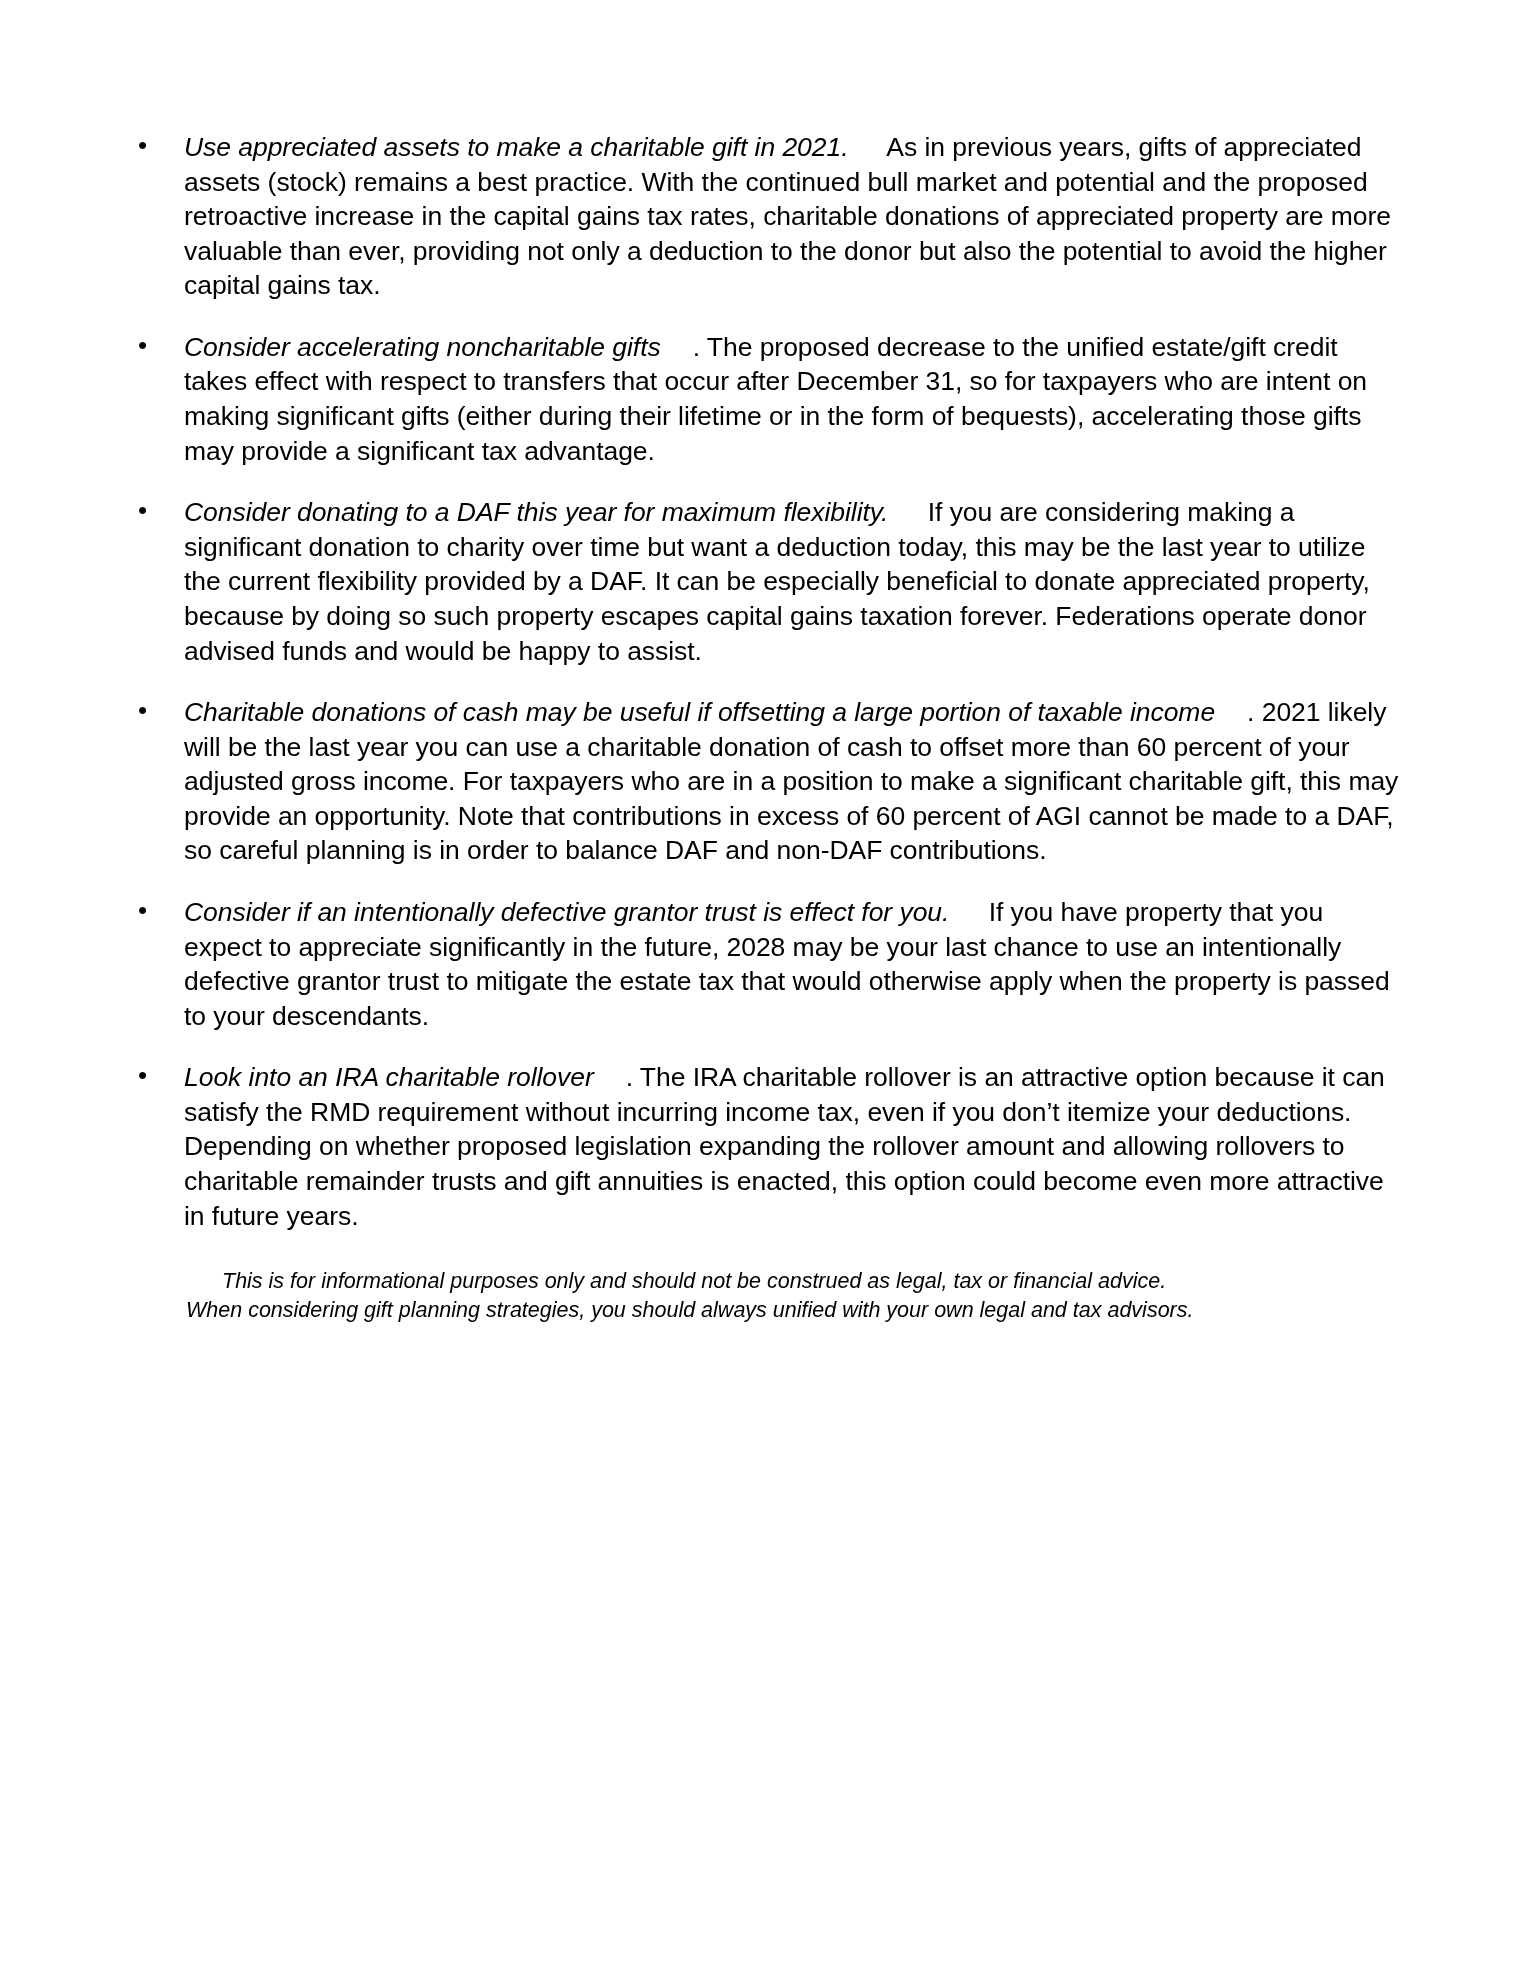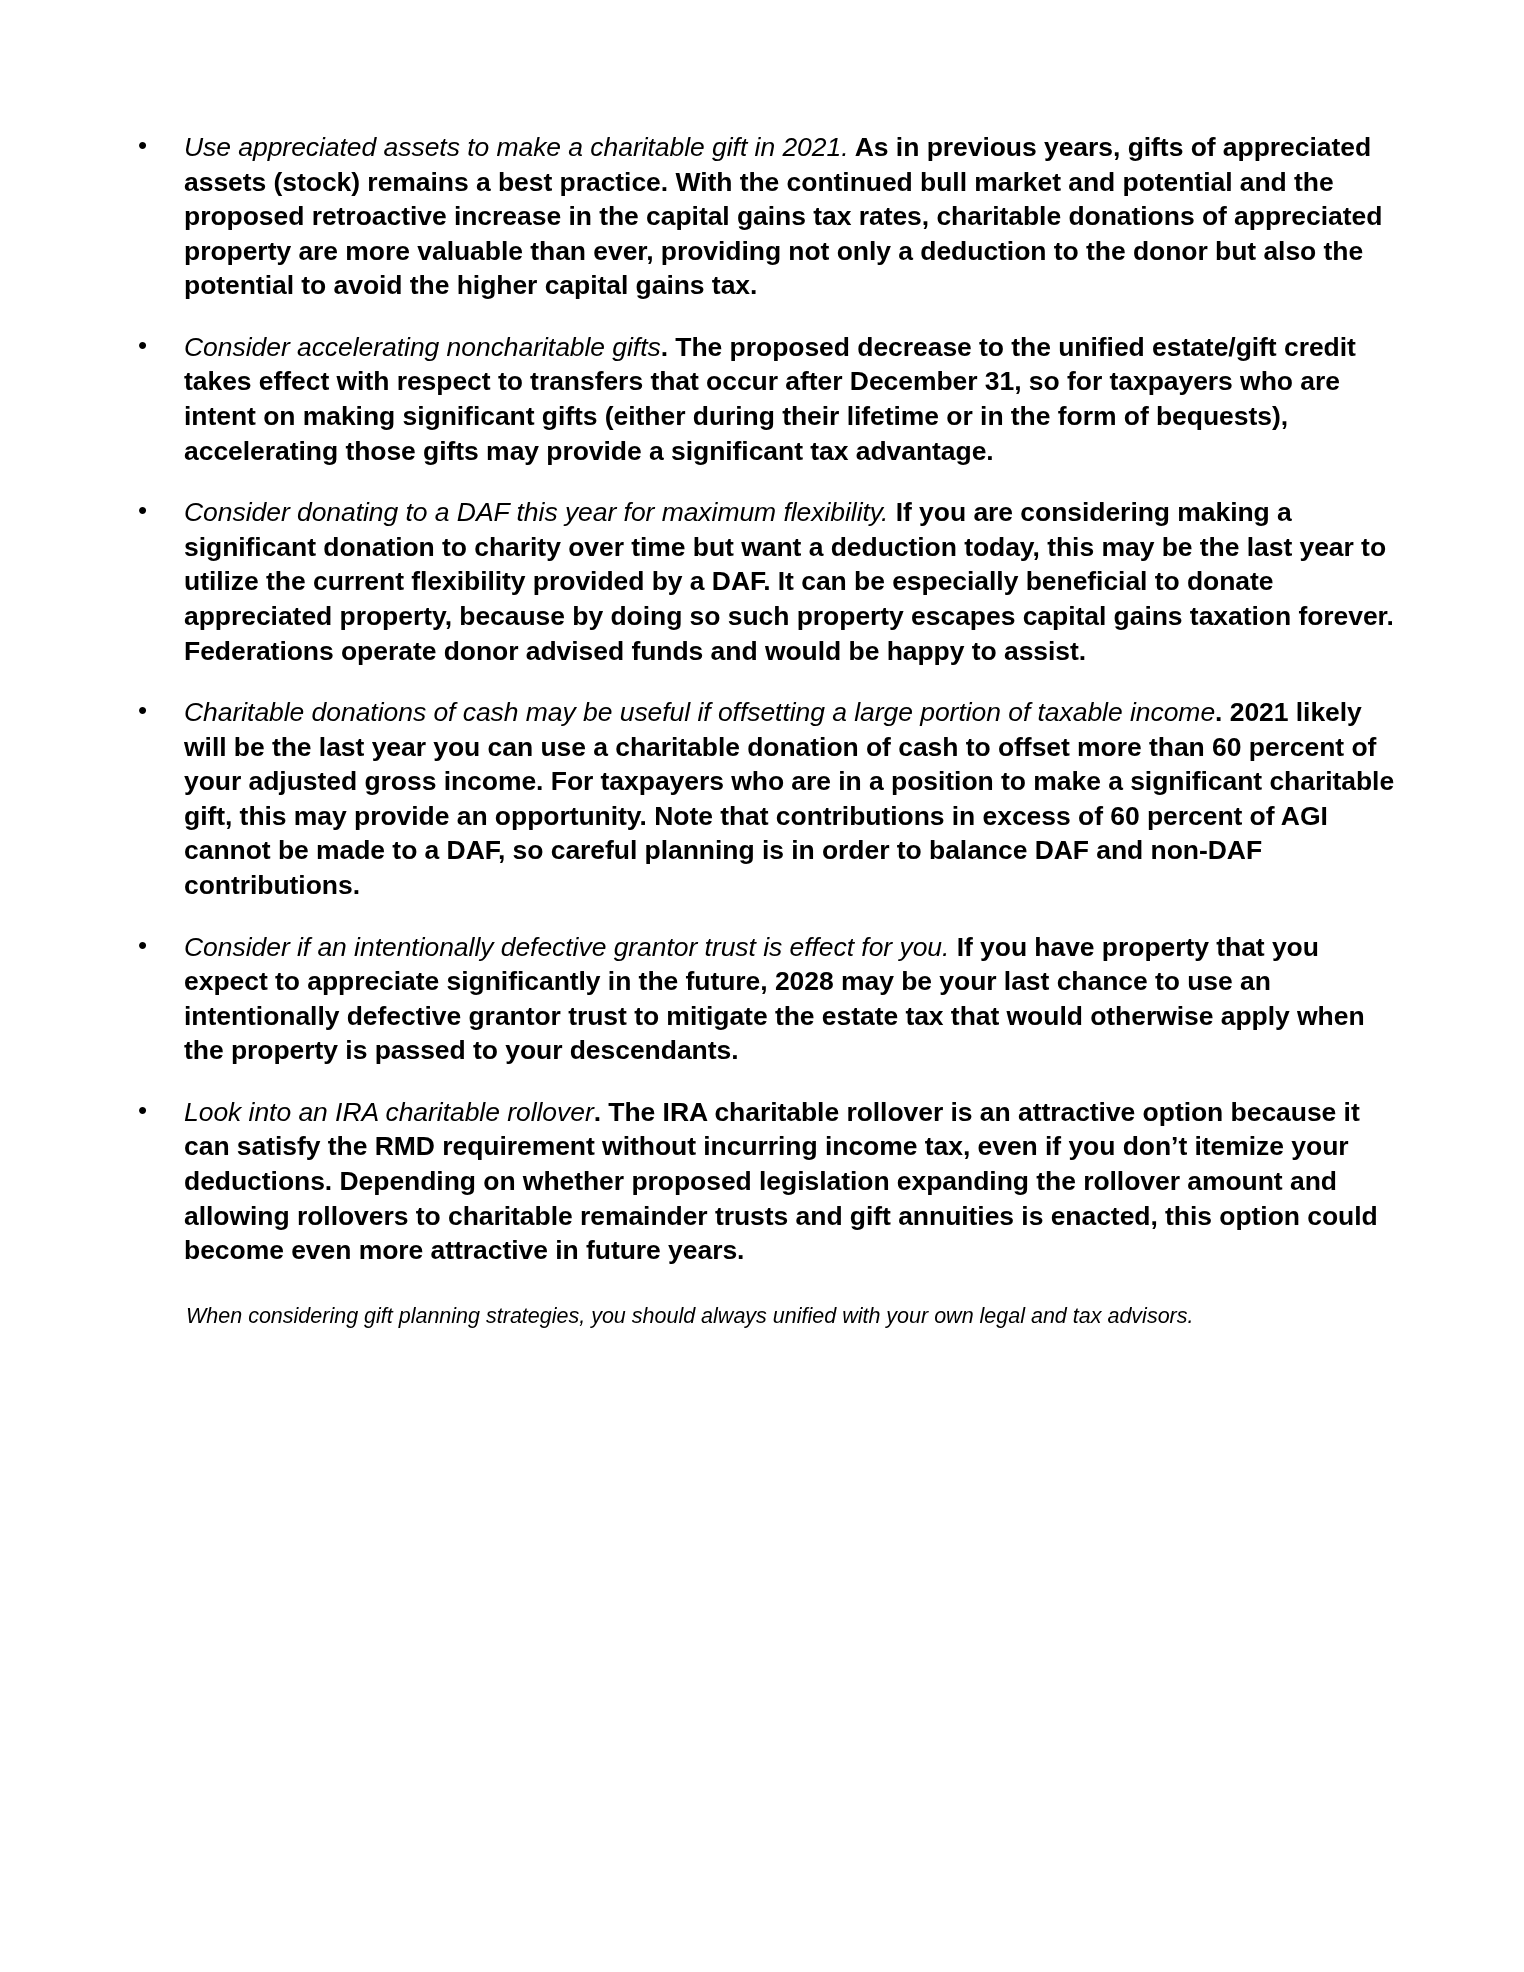"As in previous years, gifts" .body-text { font-weight: bold -> normal; margin-left: none -> 32px }
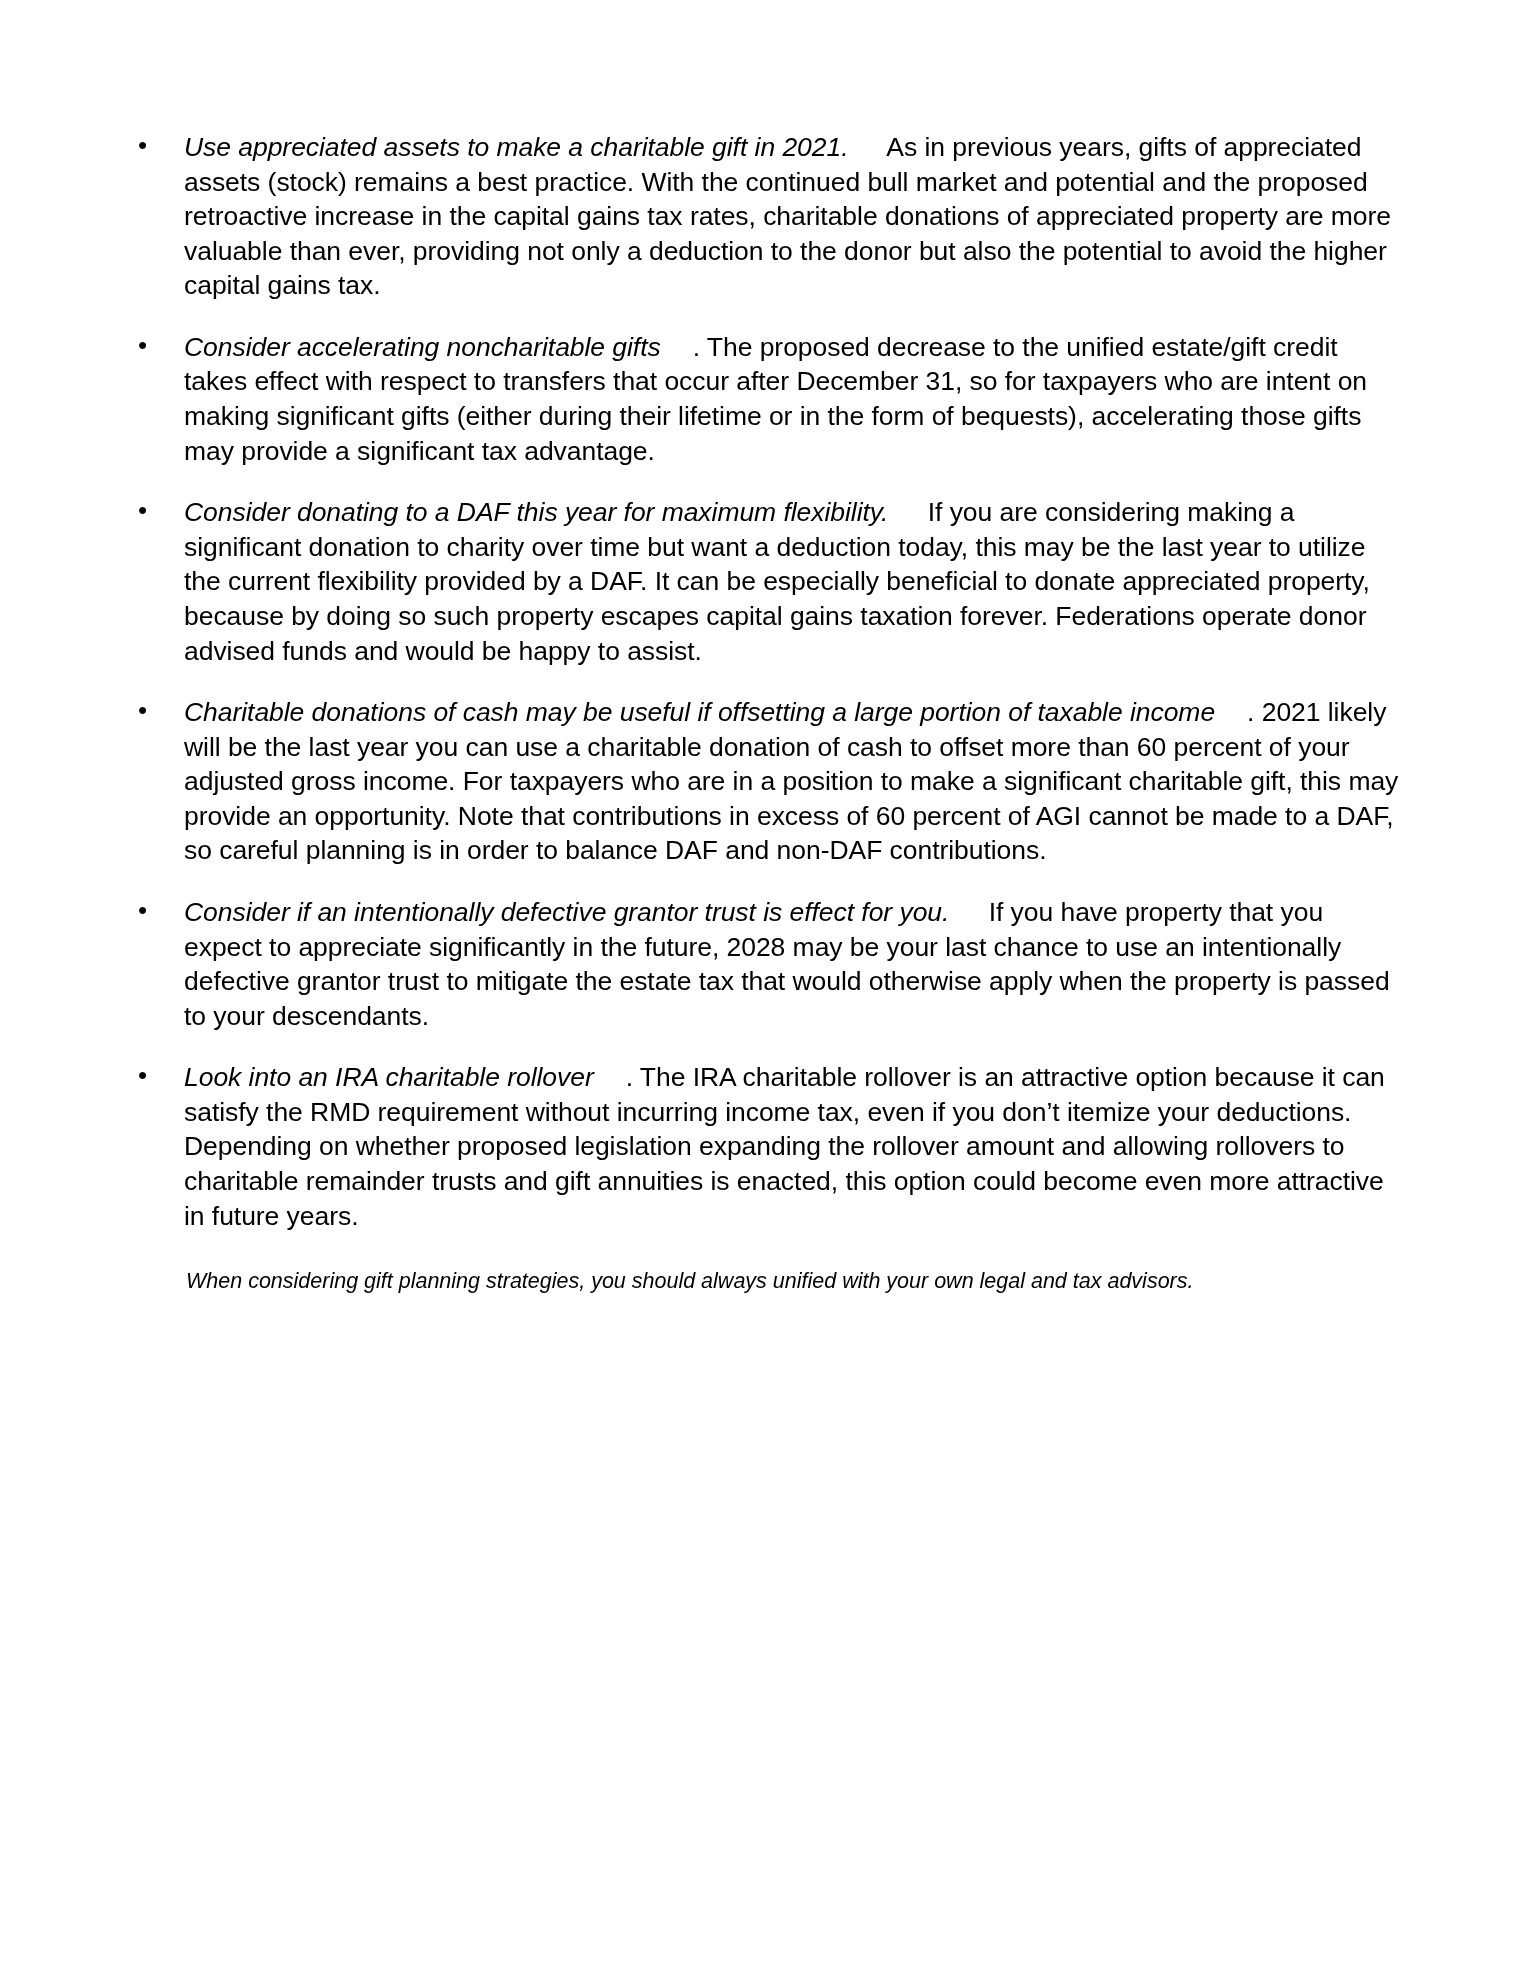"This is for informational purposes" span.line1 { html: none -> <span>This is for informational purposes only and should not be construed as legal, tax or financial advice.</span> }
